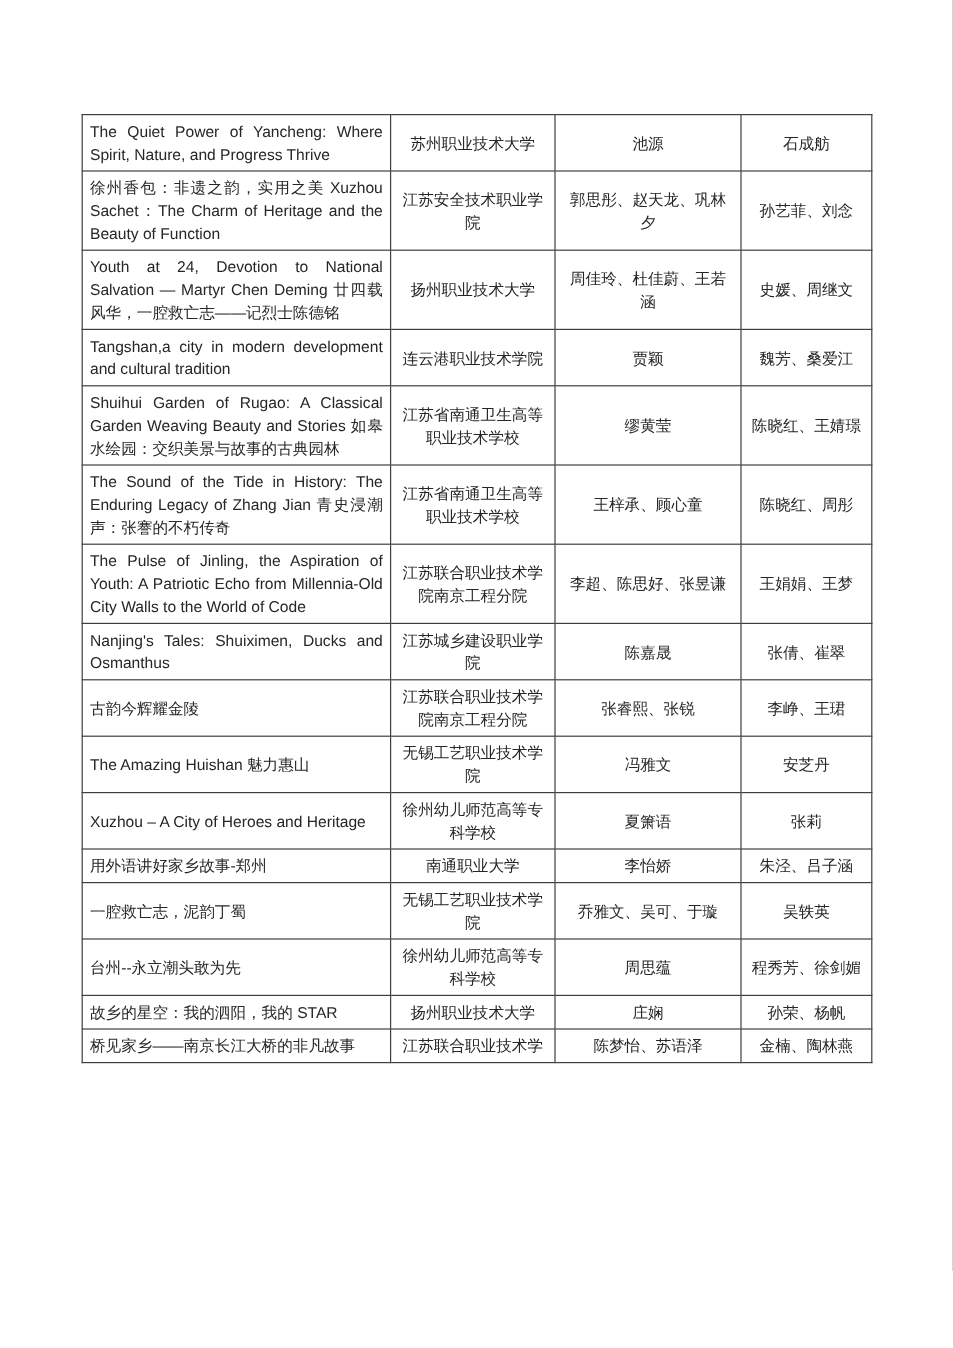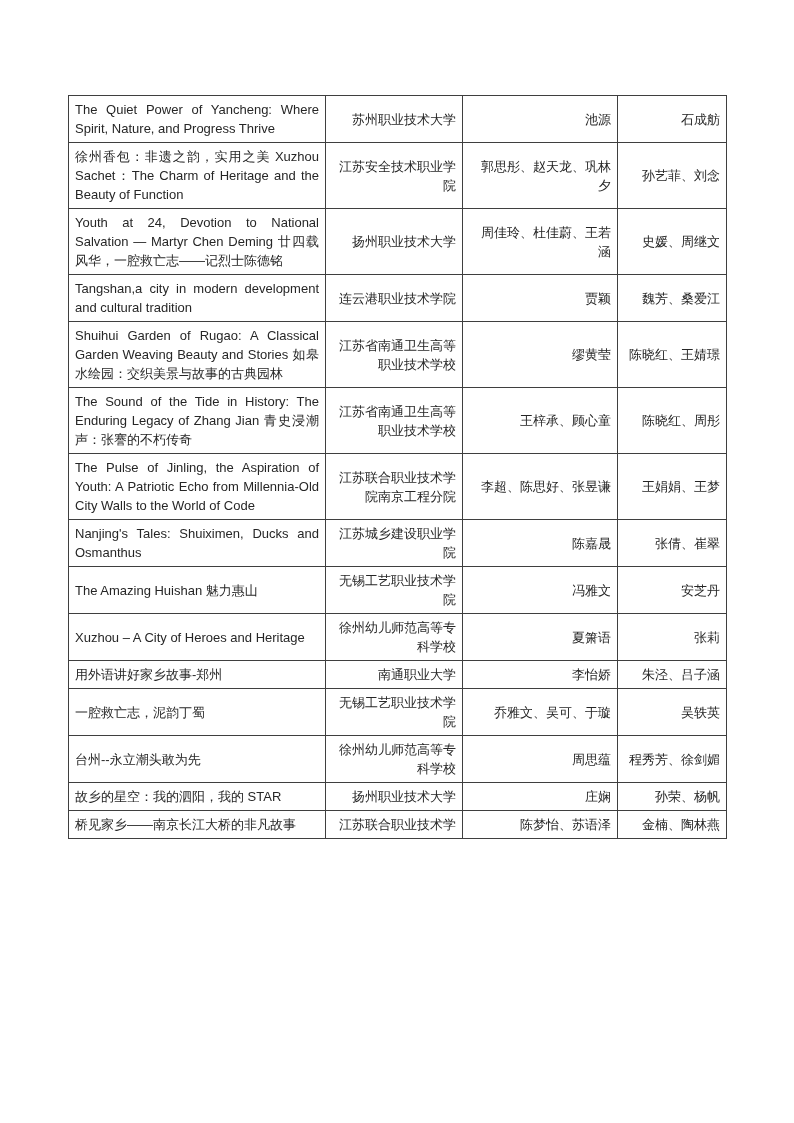"苏州职业技术大学" td.inst-cell, td.part-cell, td.adv-cell { text-align: right -> center }
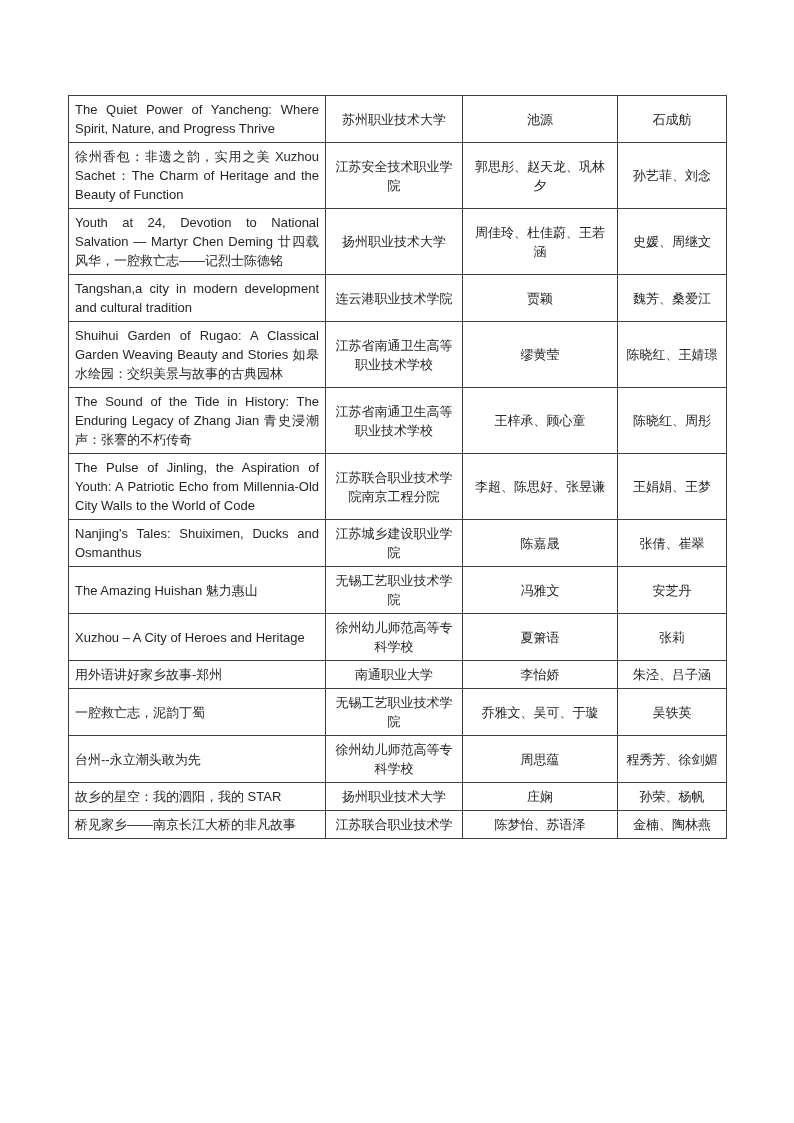"古韵今辉耀金陵" tr { html: none -> <tr> <td>古韵今辉耀金陵</td> <td>江苏联合职业技术学院南京工程分院</td> <td>张睿熙、张锐</td> <td>李峥、王珺</td> </tr> }
